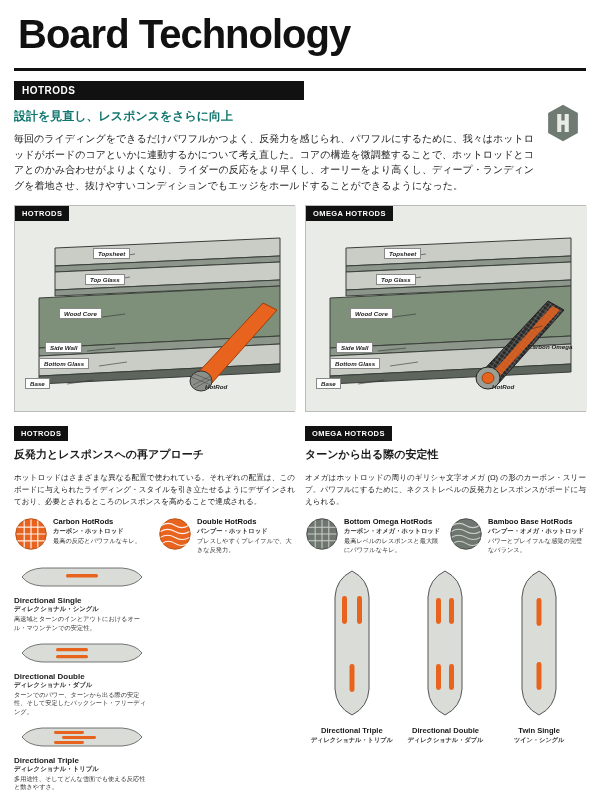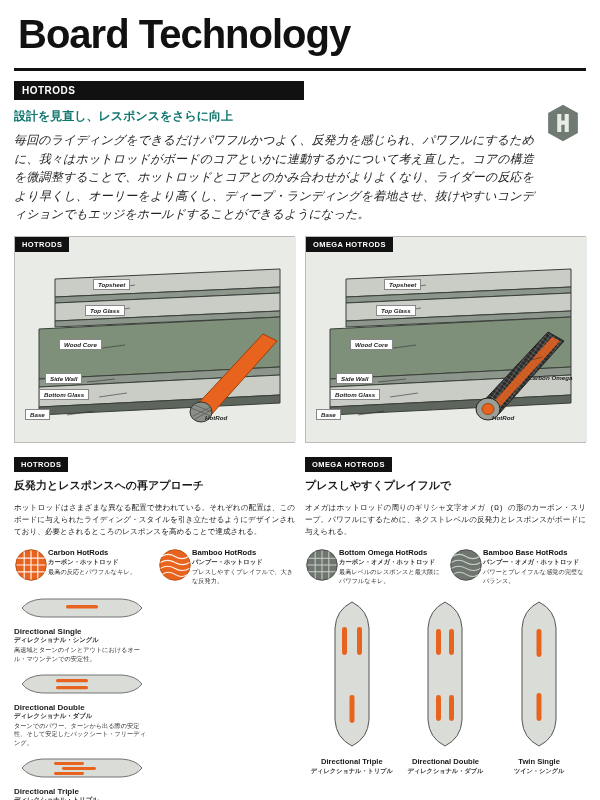"毎回のライディングをできるだけパワフルかつよく、反発力を感じられ、パワフルにする" .intro-body { font-size: 12px -> 10px; font-style: italic -> none }
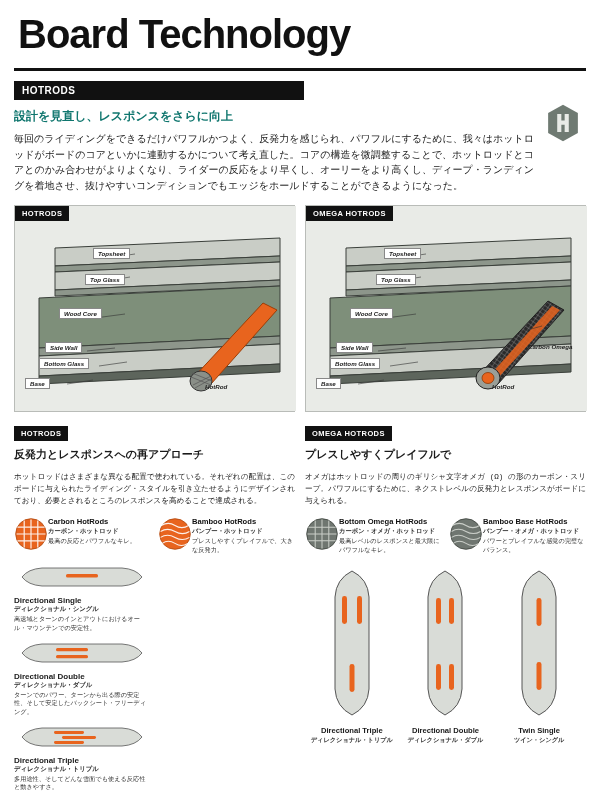"プレスしやすくプレイフルで" div.col-head { text: プレスしやすくプレイフルで -> ターンから出る際の安定性 }
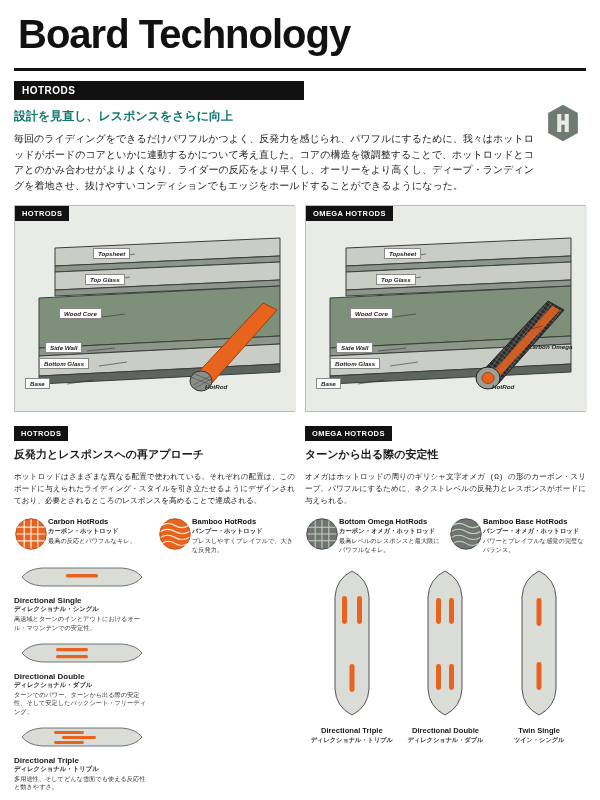"ホットロッドはさまざまな異なる配置で使われている。それぞれの配置は、このボードに" .col-body { font-family: Liberation Mono, monospace -> none }
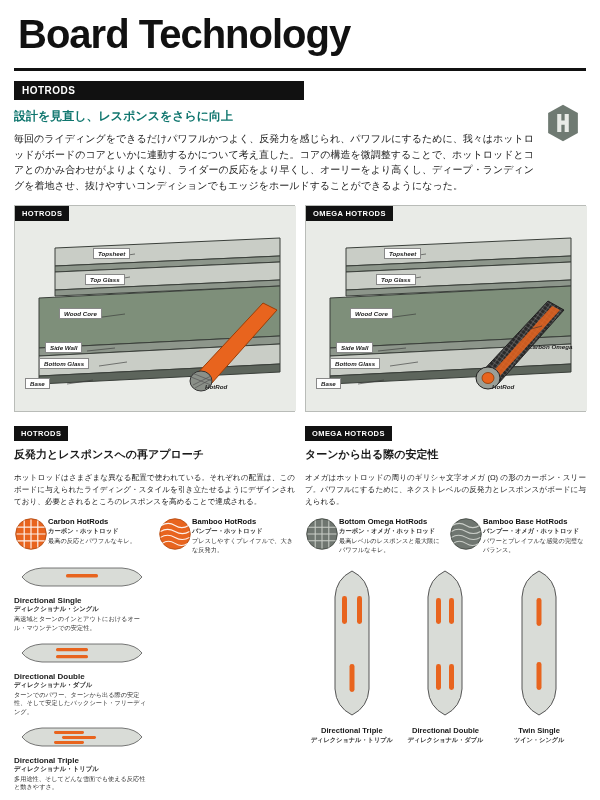"Carbon HotRods" .rod { gap: none -> 5px }
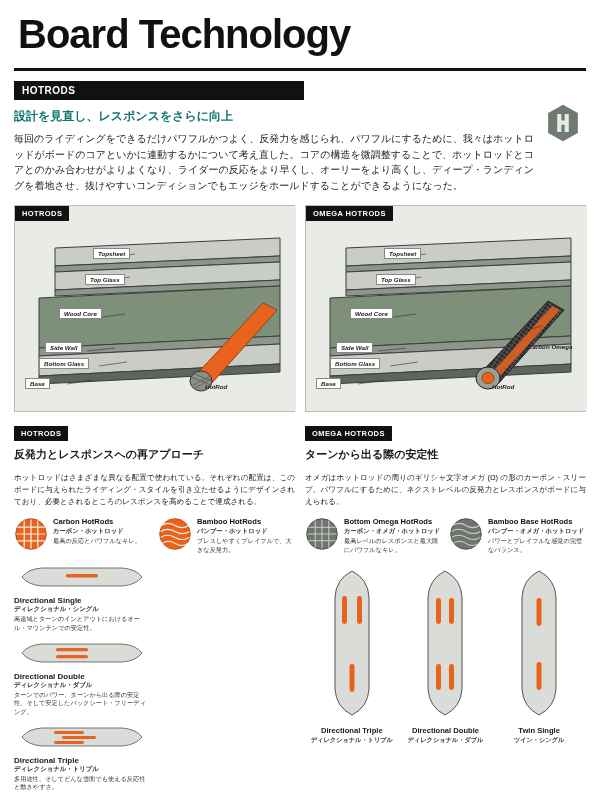"Bamboo HotRods" div.rod-name { text: Bamboo -> Double }
